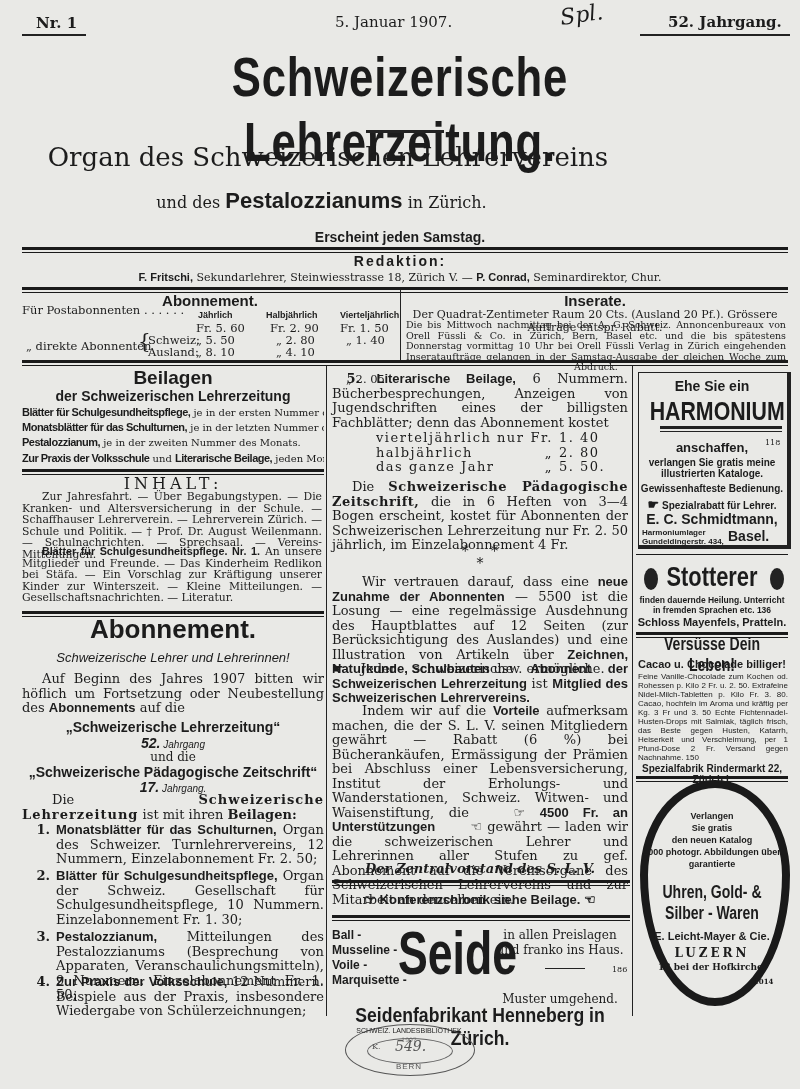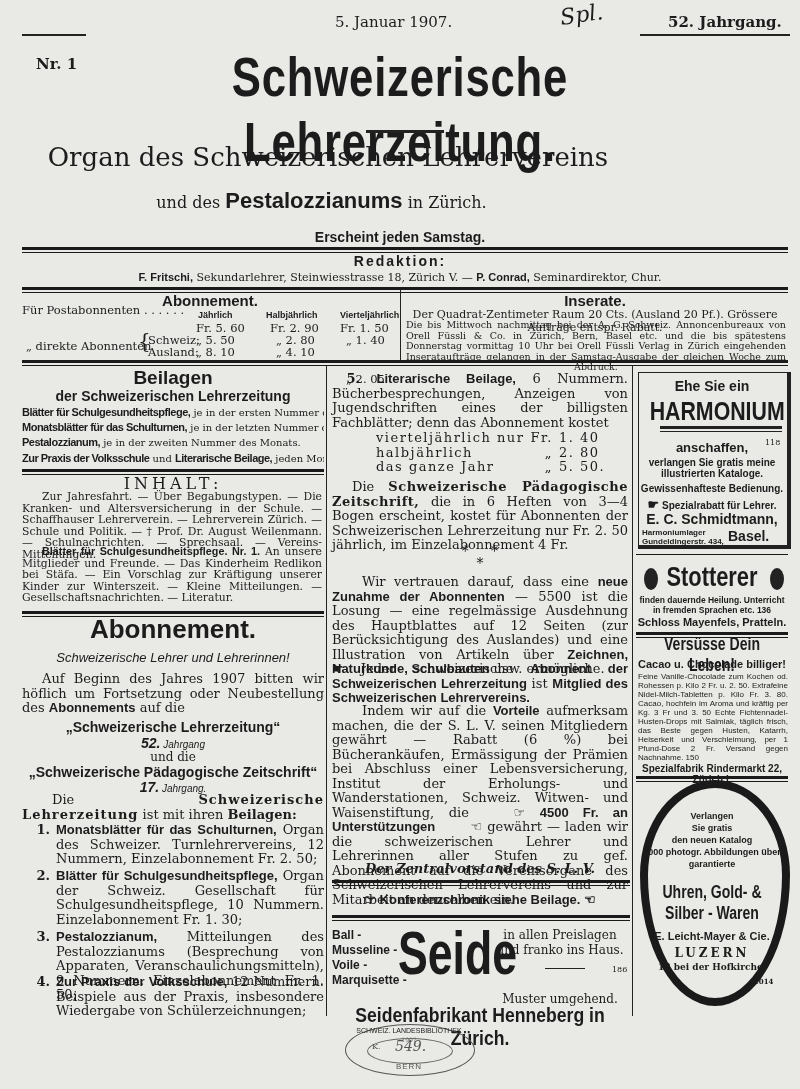"Nr. 1" #nr { margin-top: 41px -> none }
